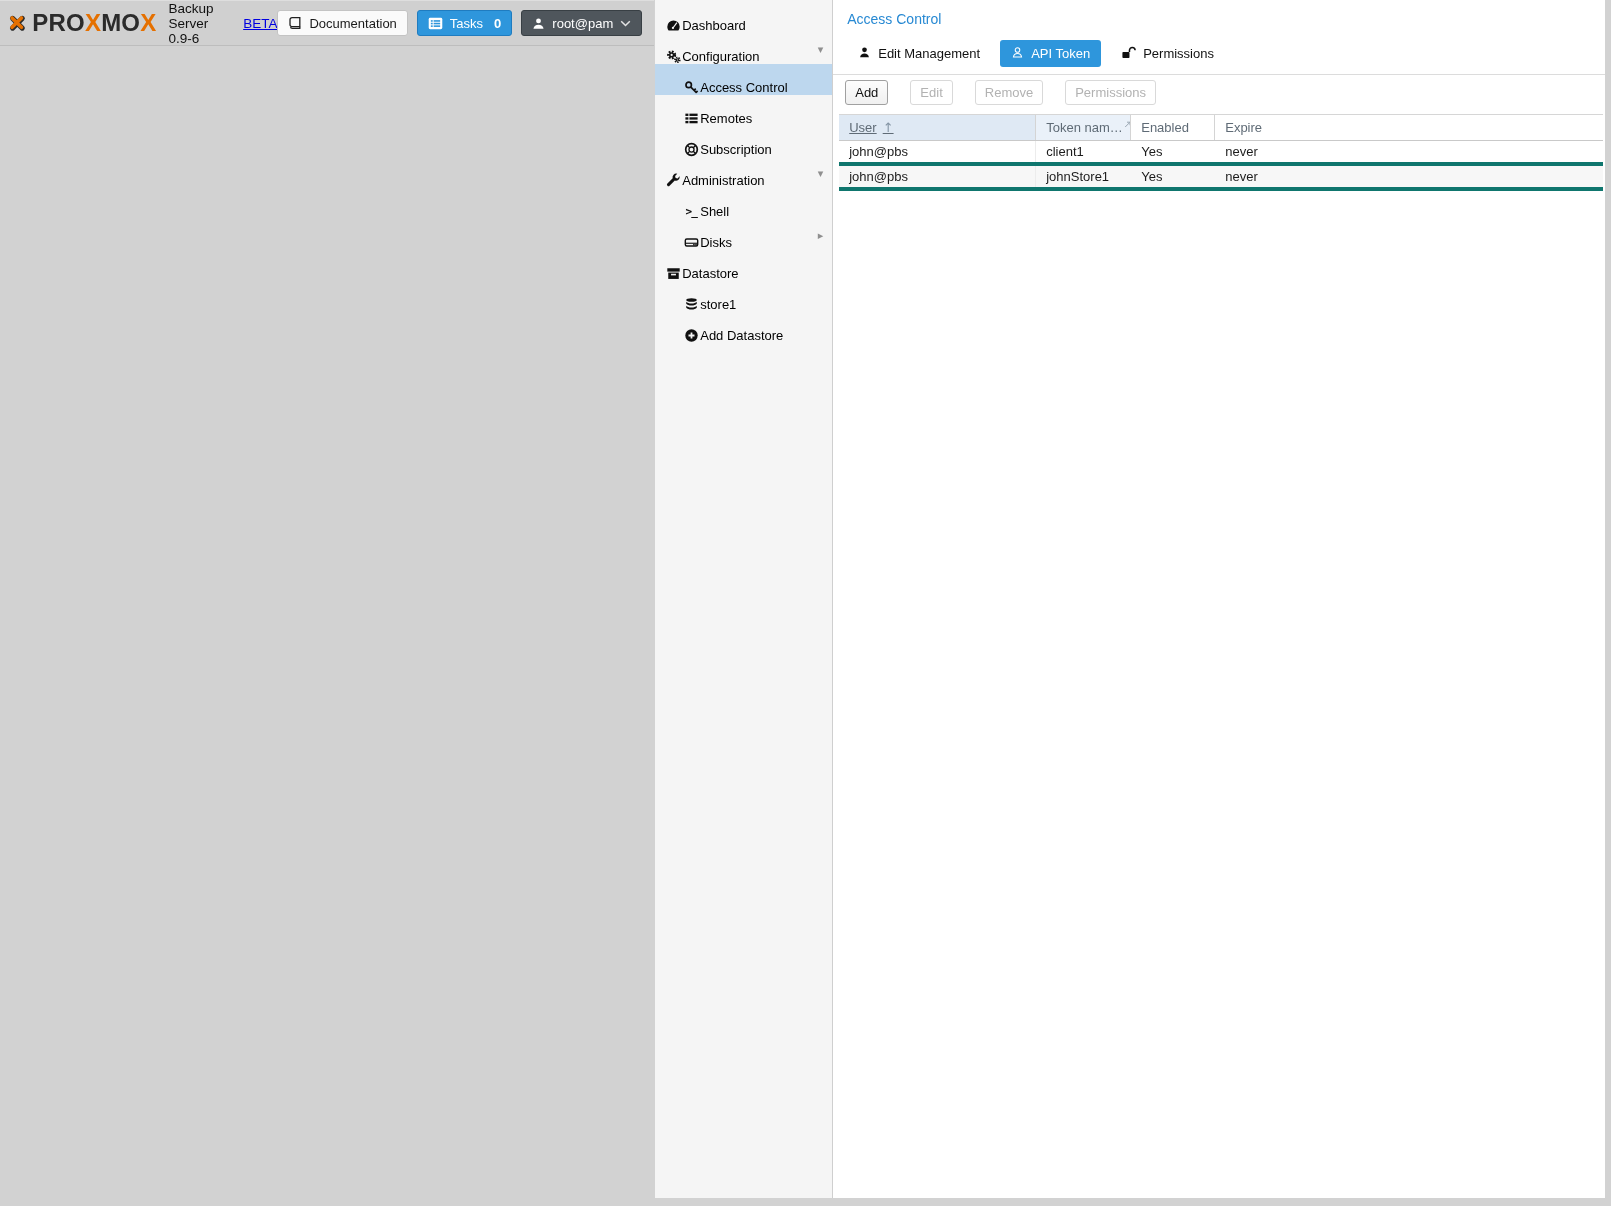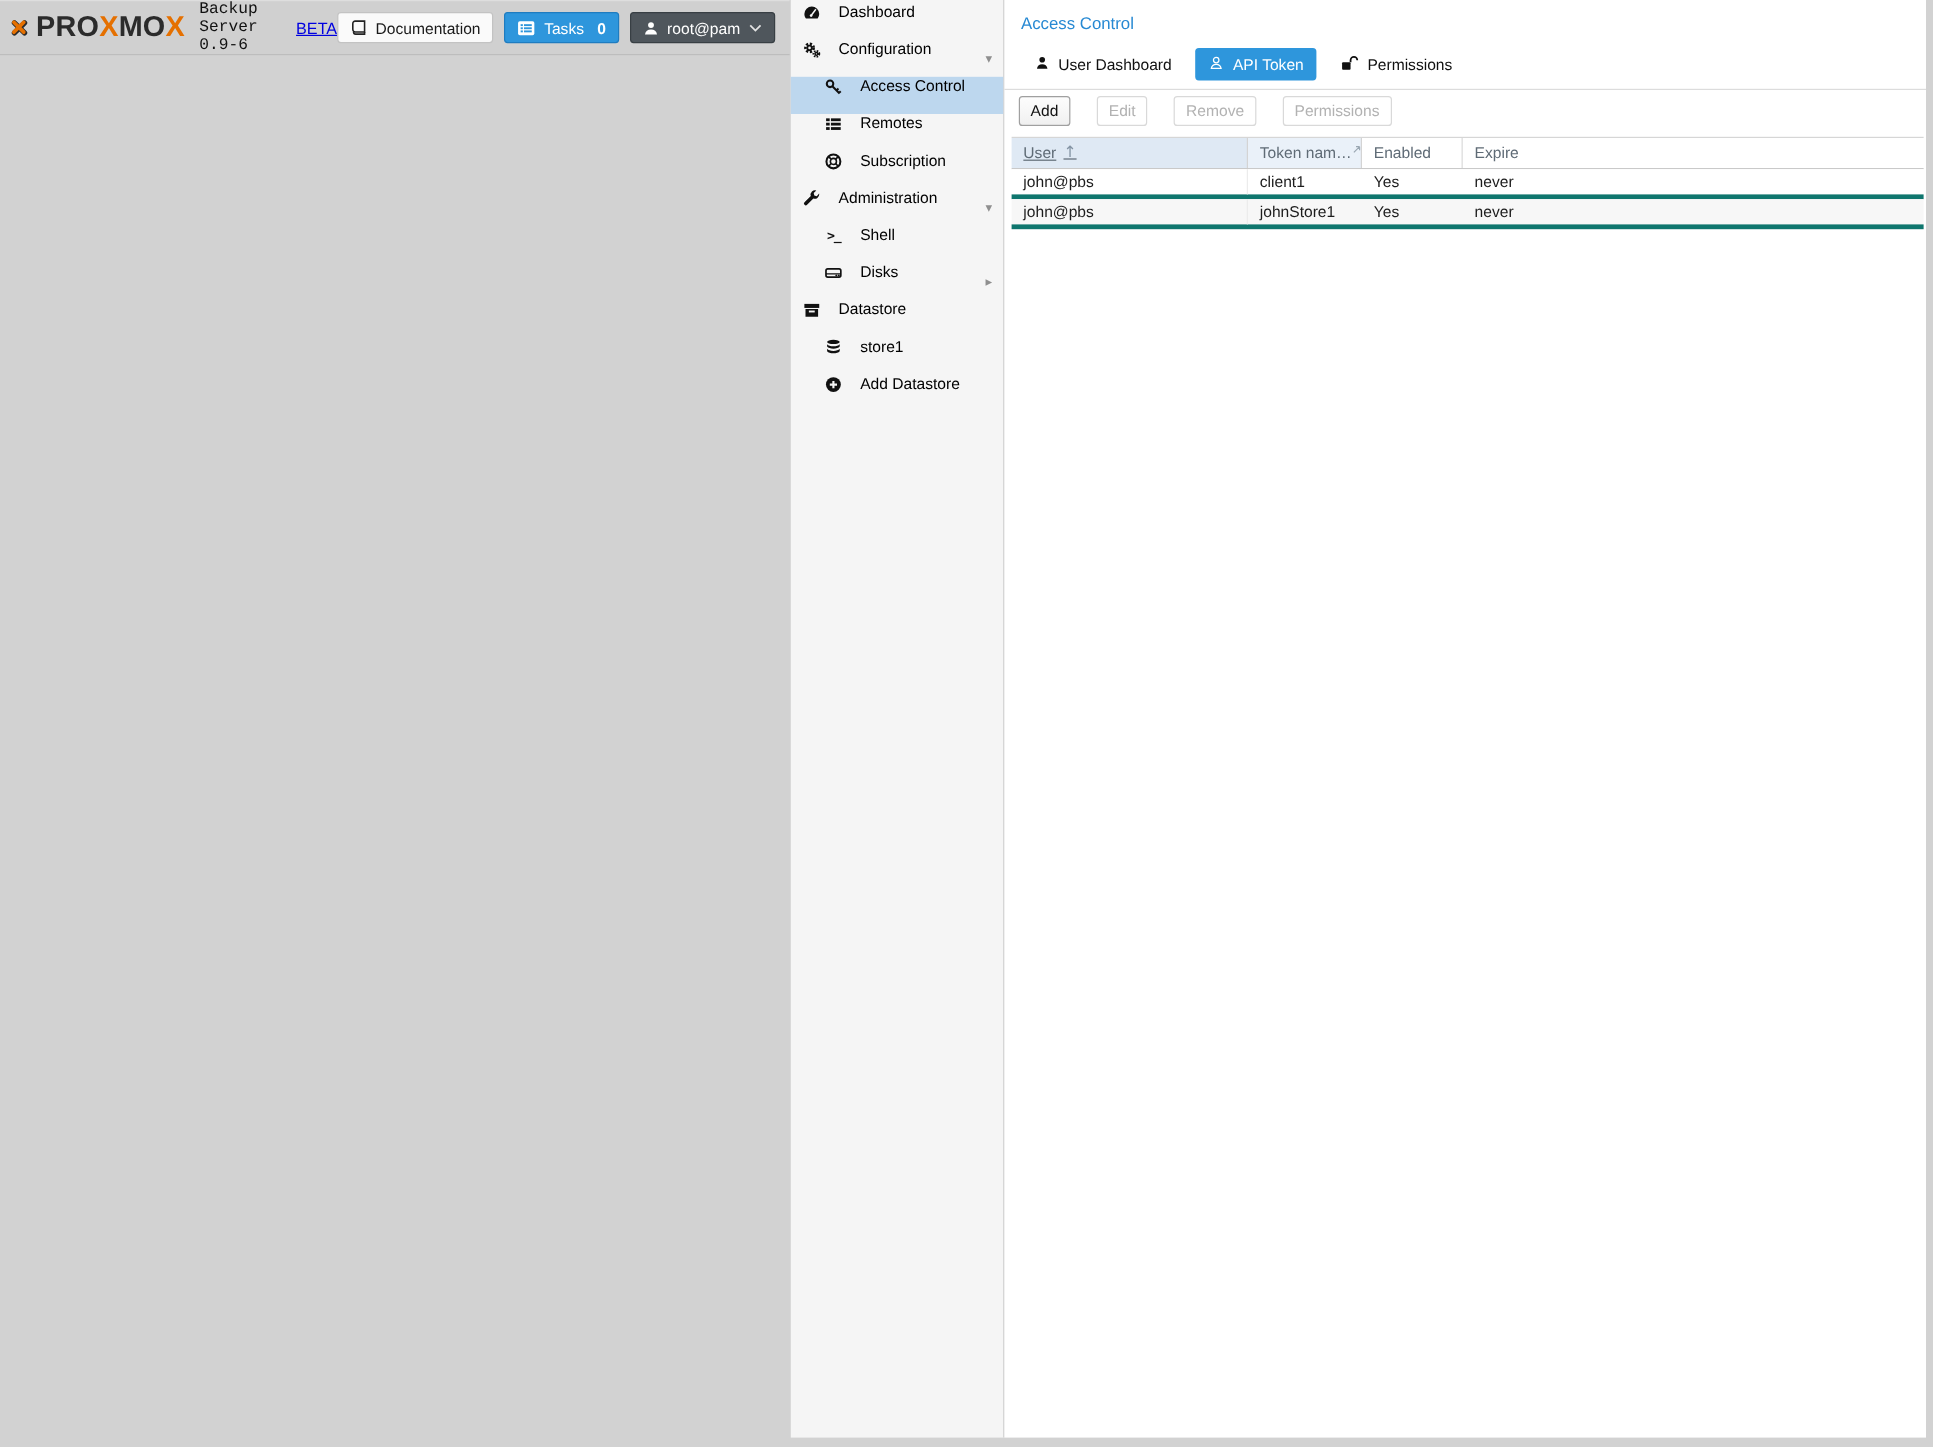"Backup Server 0.9-6" .product-name { font-family: Liberation Mono, monospace -> none }
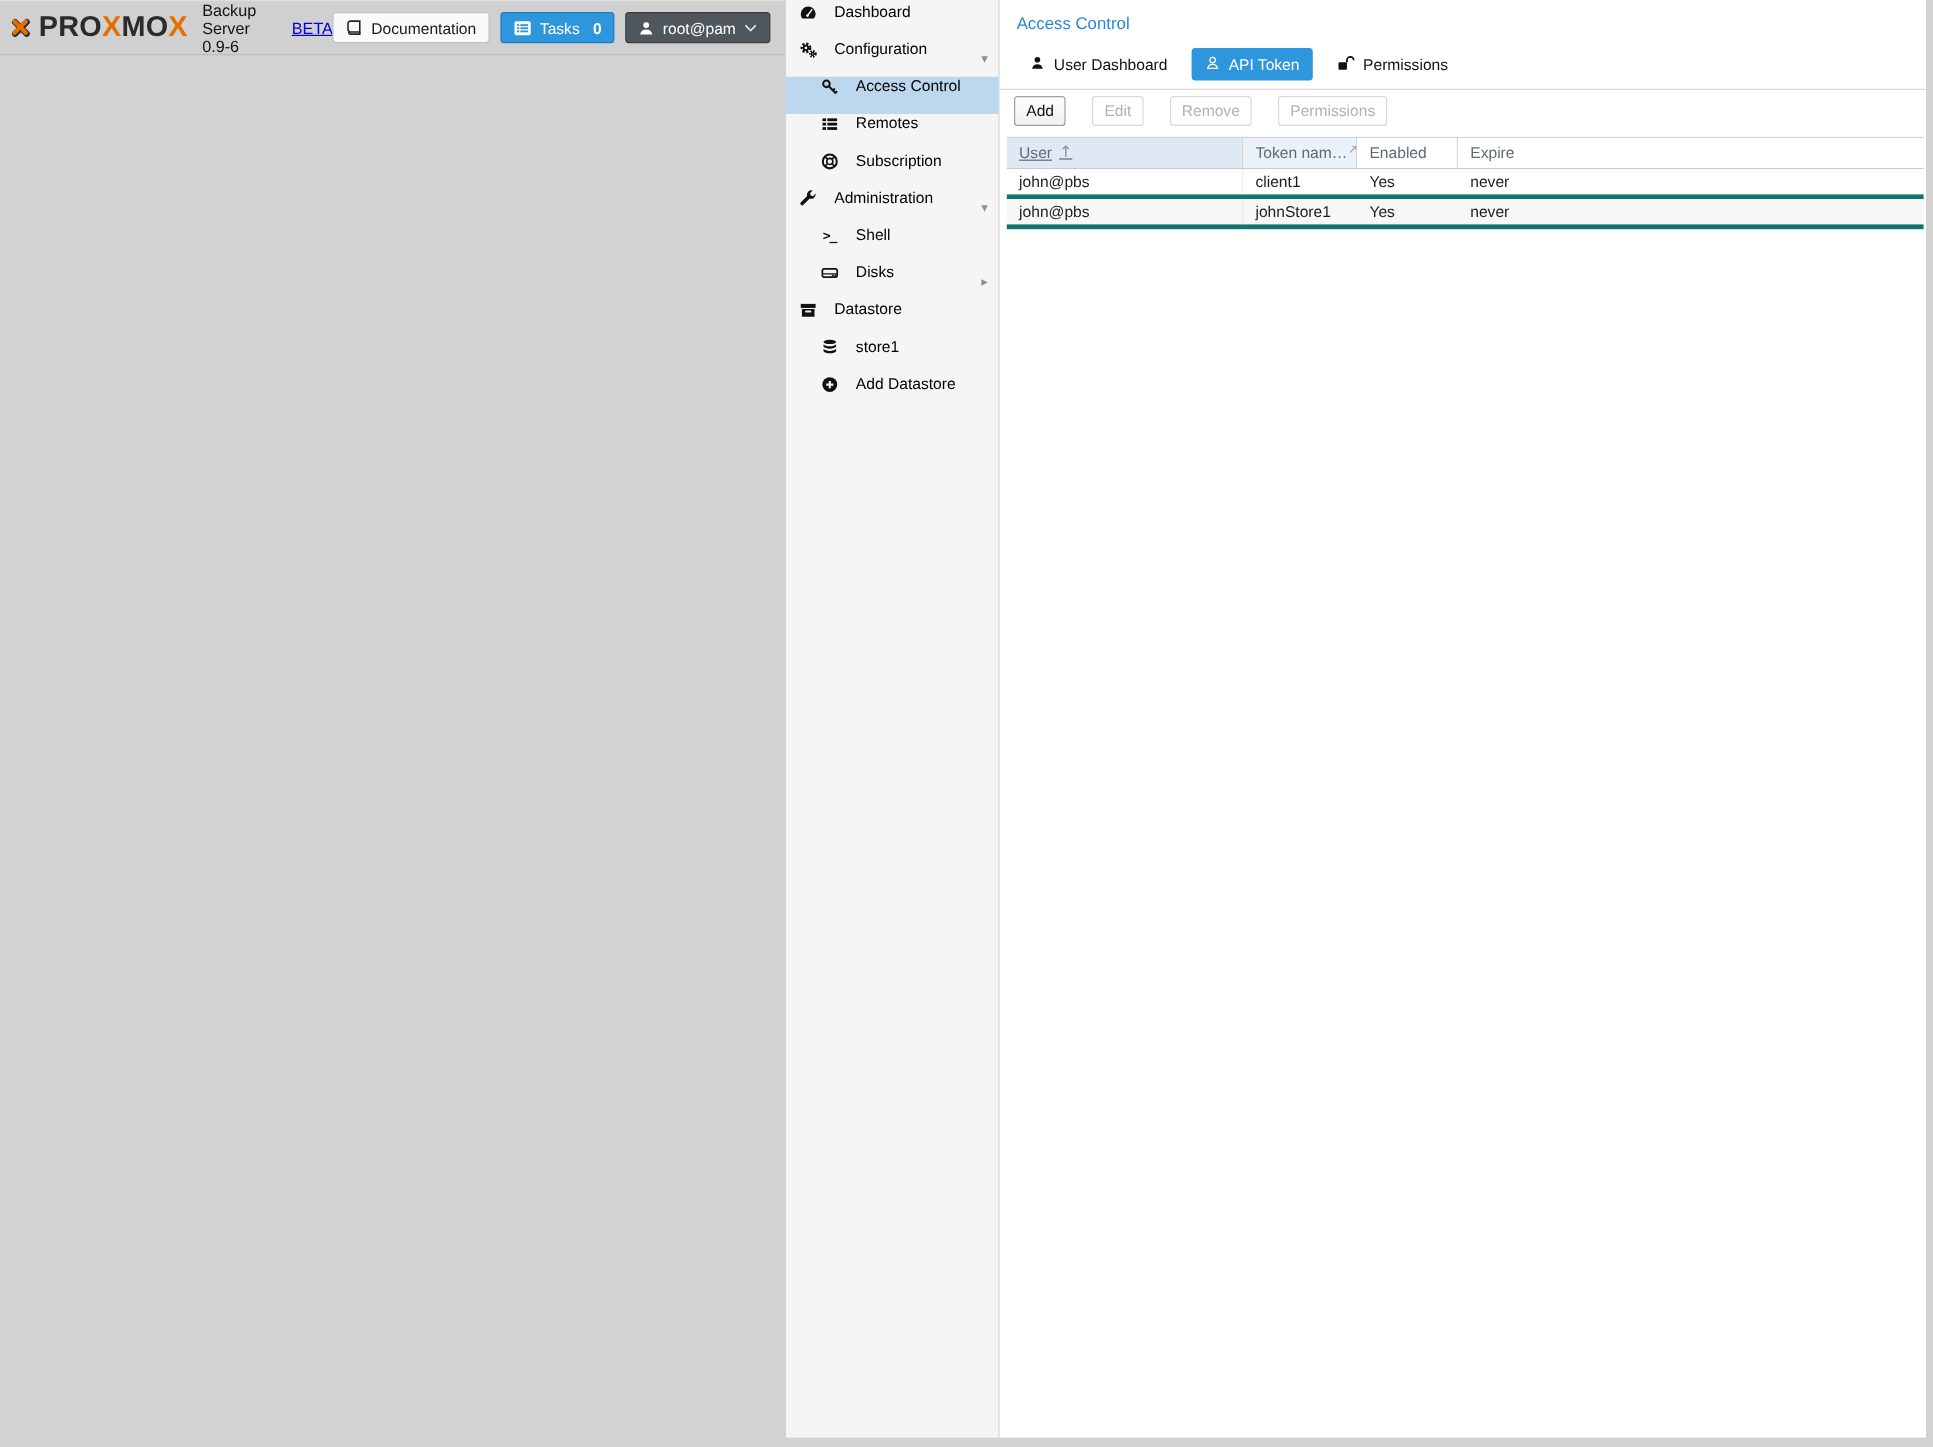"Dashboard" .nav-item { align-items: flex-start -> flex-end; gap: 14px -> 1px }
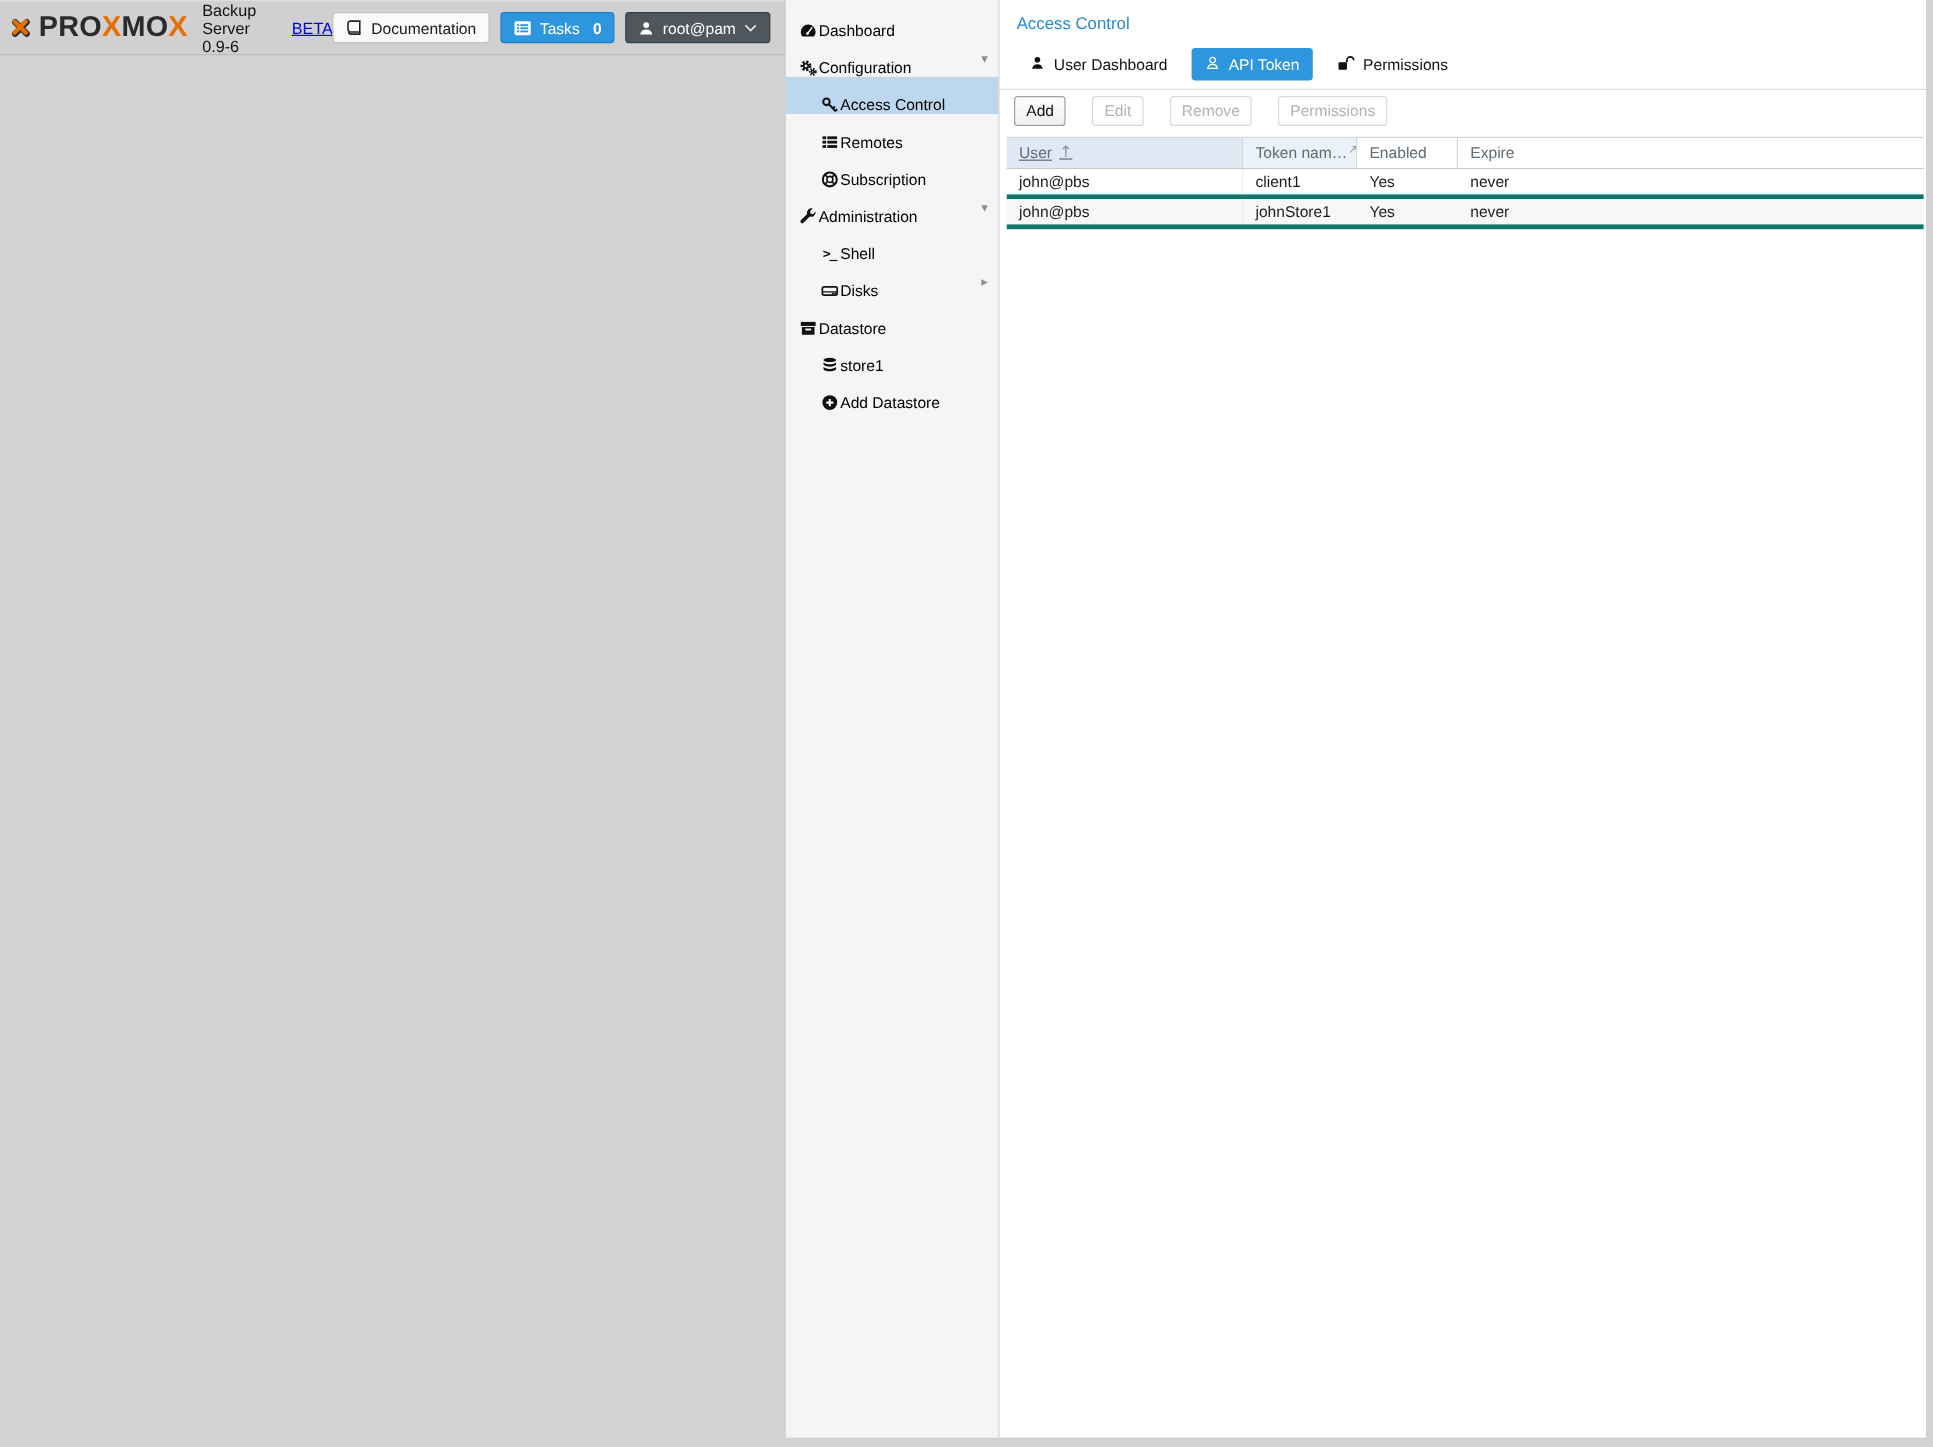"User Dashboard" span { text: User Dashboard -> Edit Management }
